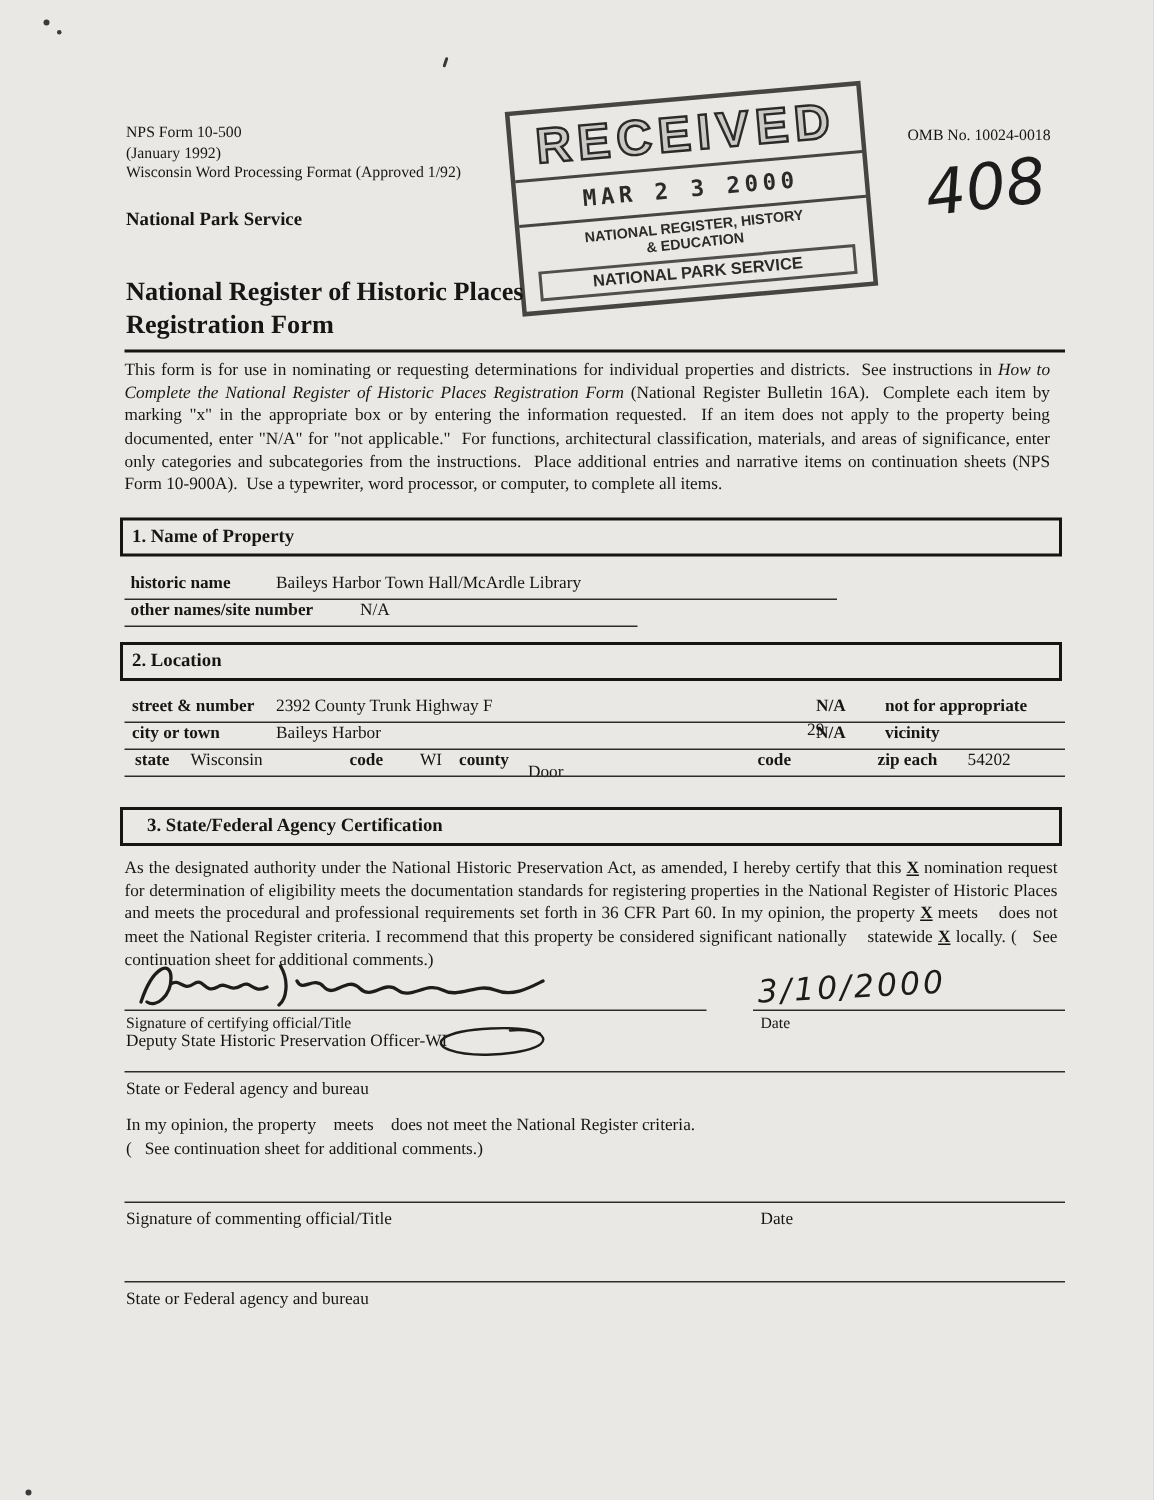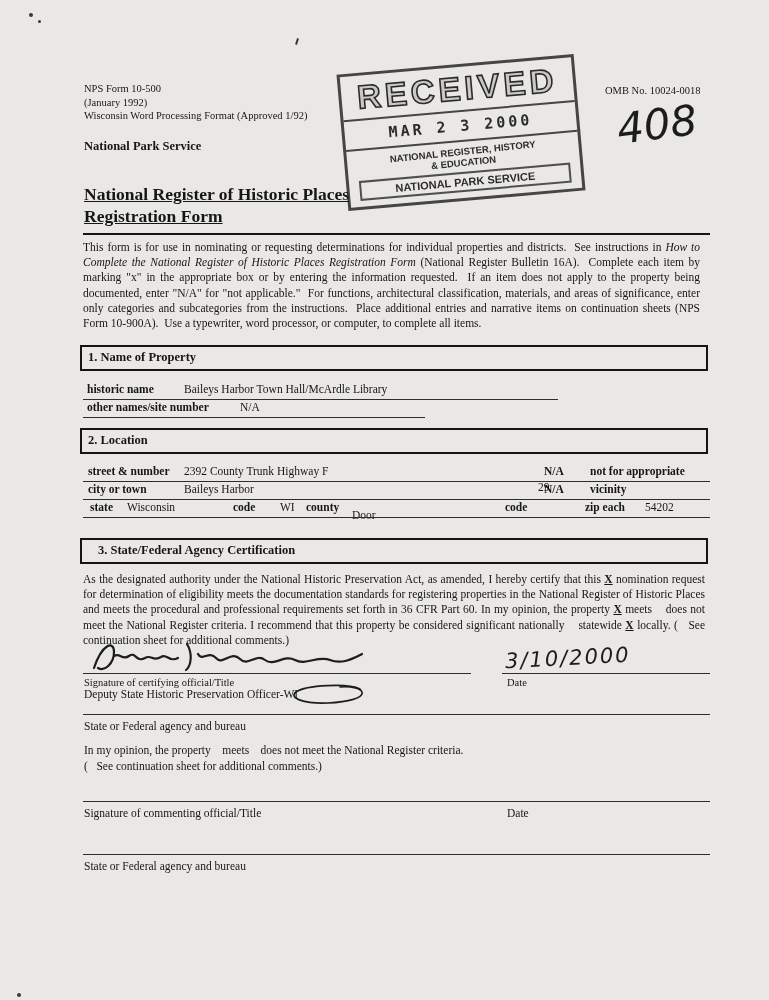"National Register of Historic Places" div.abs { text-decoration: underline -> none }
